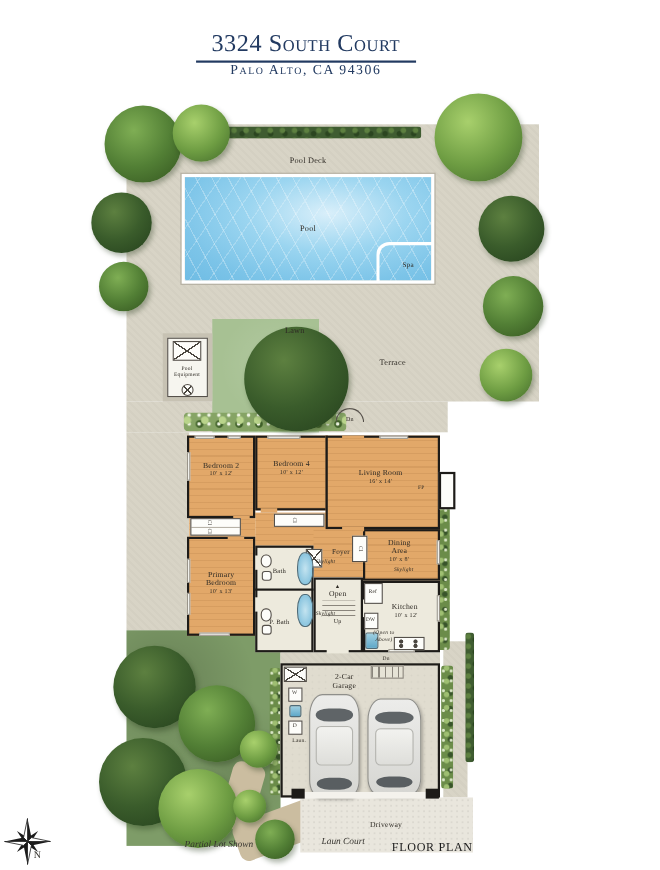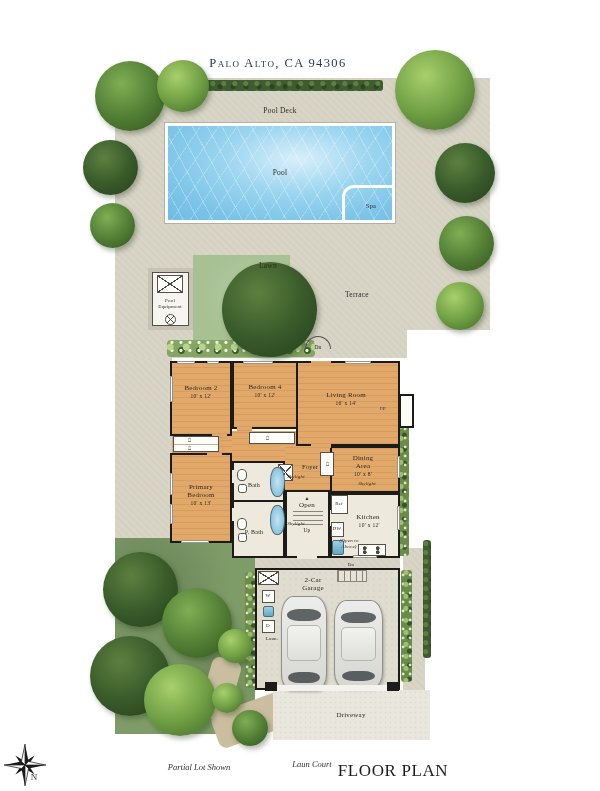"3324 South Court" div.title { html: none -> <div>3324 South Court</div> }
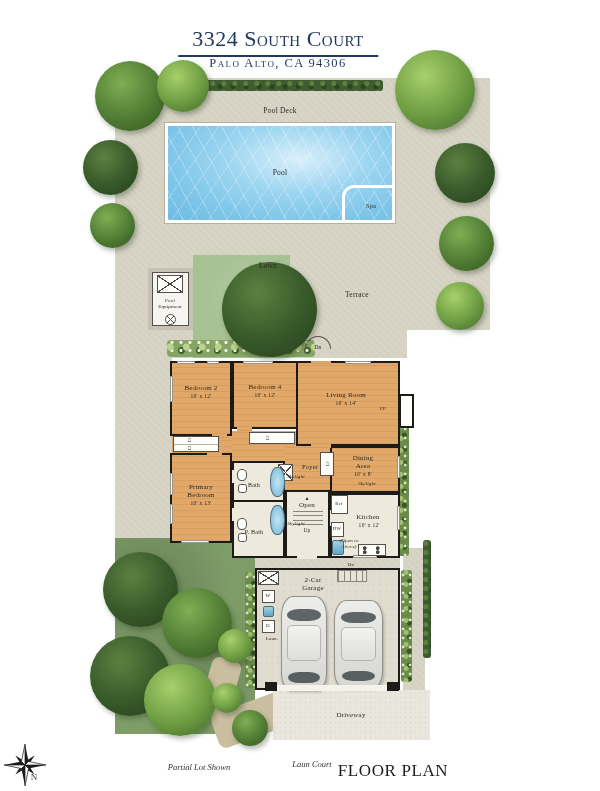"Pool Deck" div.abs { top: 78px -> 113px }
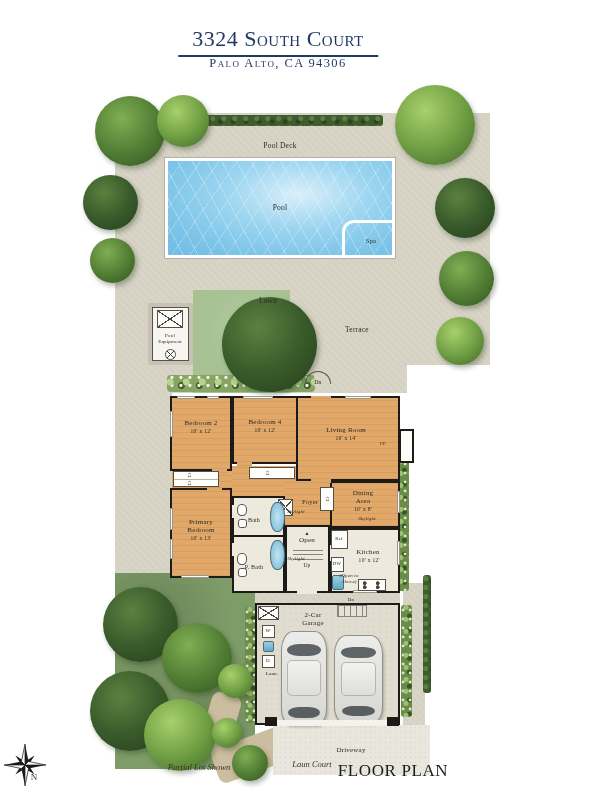"FLOOR PLAN" div.footnote { font-size: 17px -> 11px }
